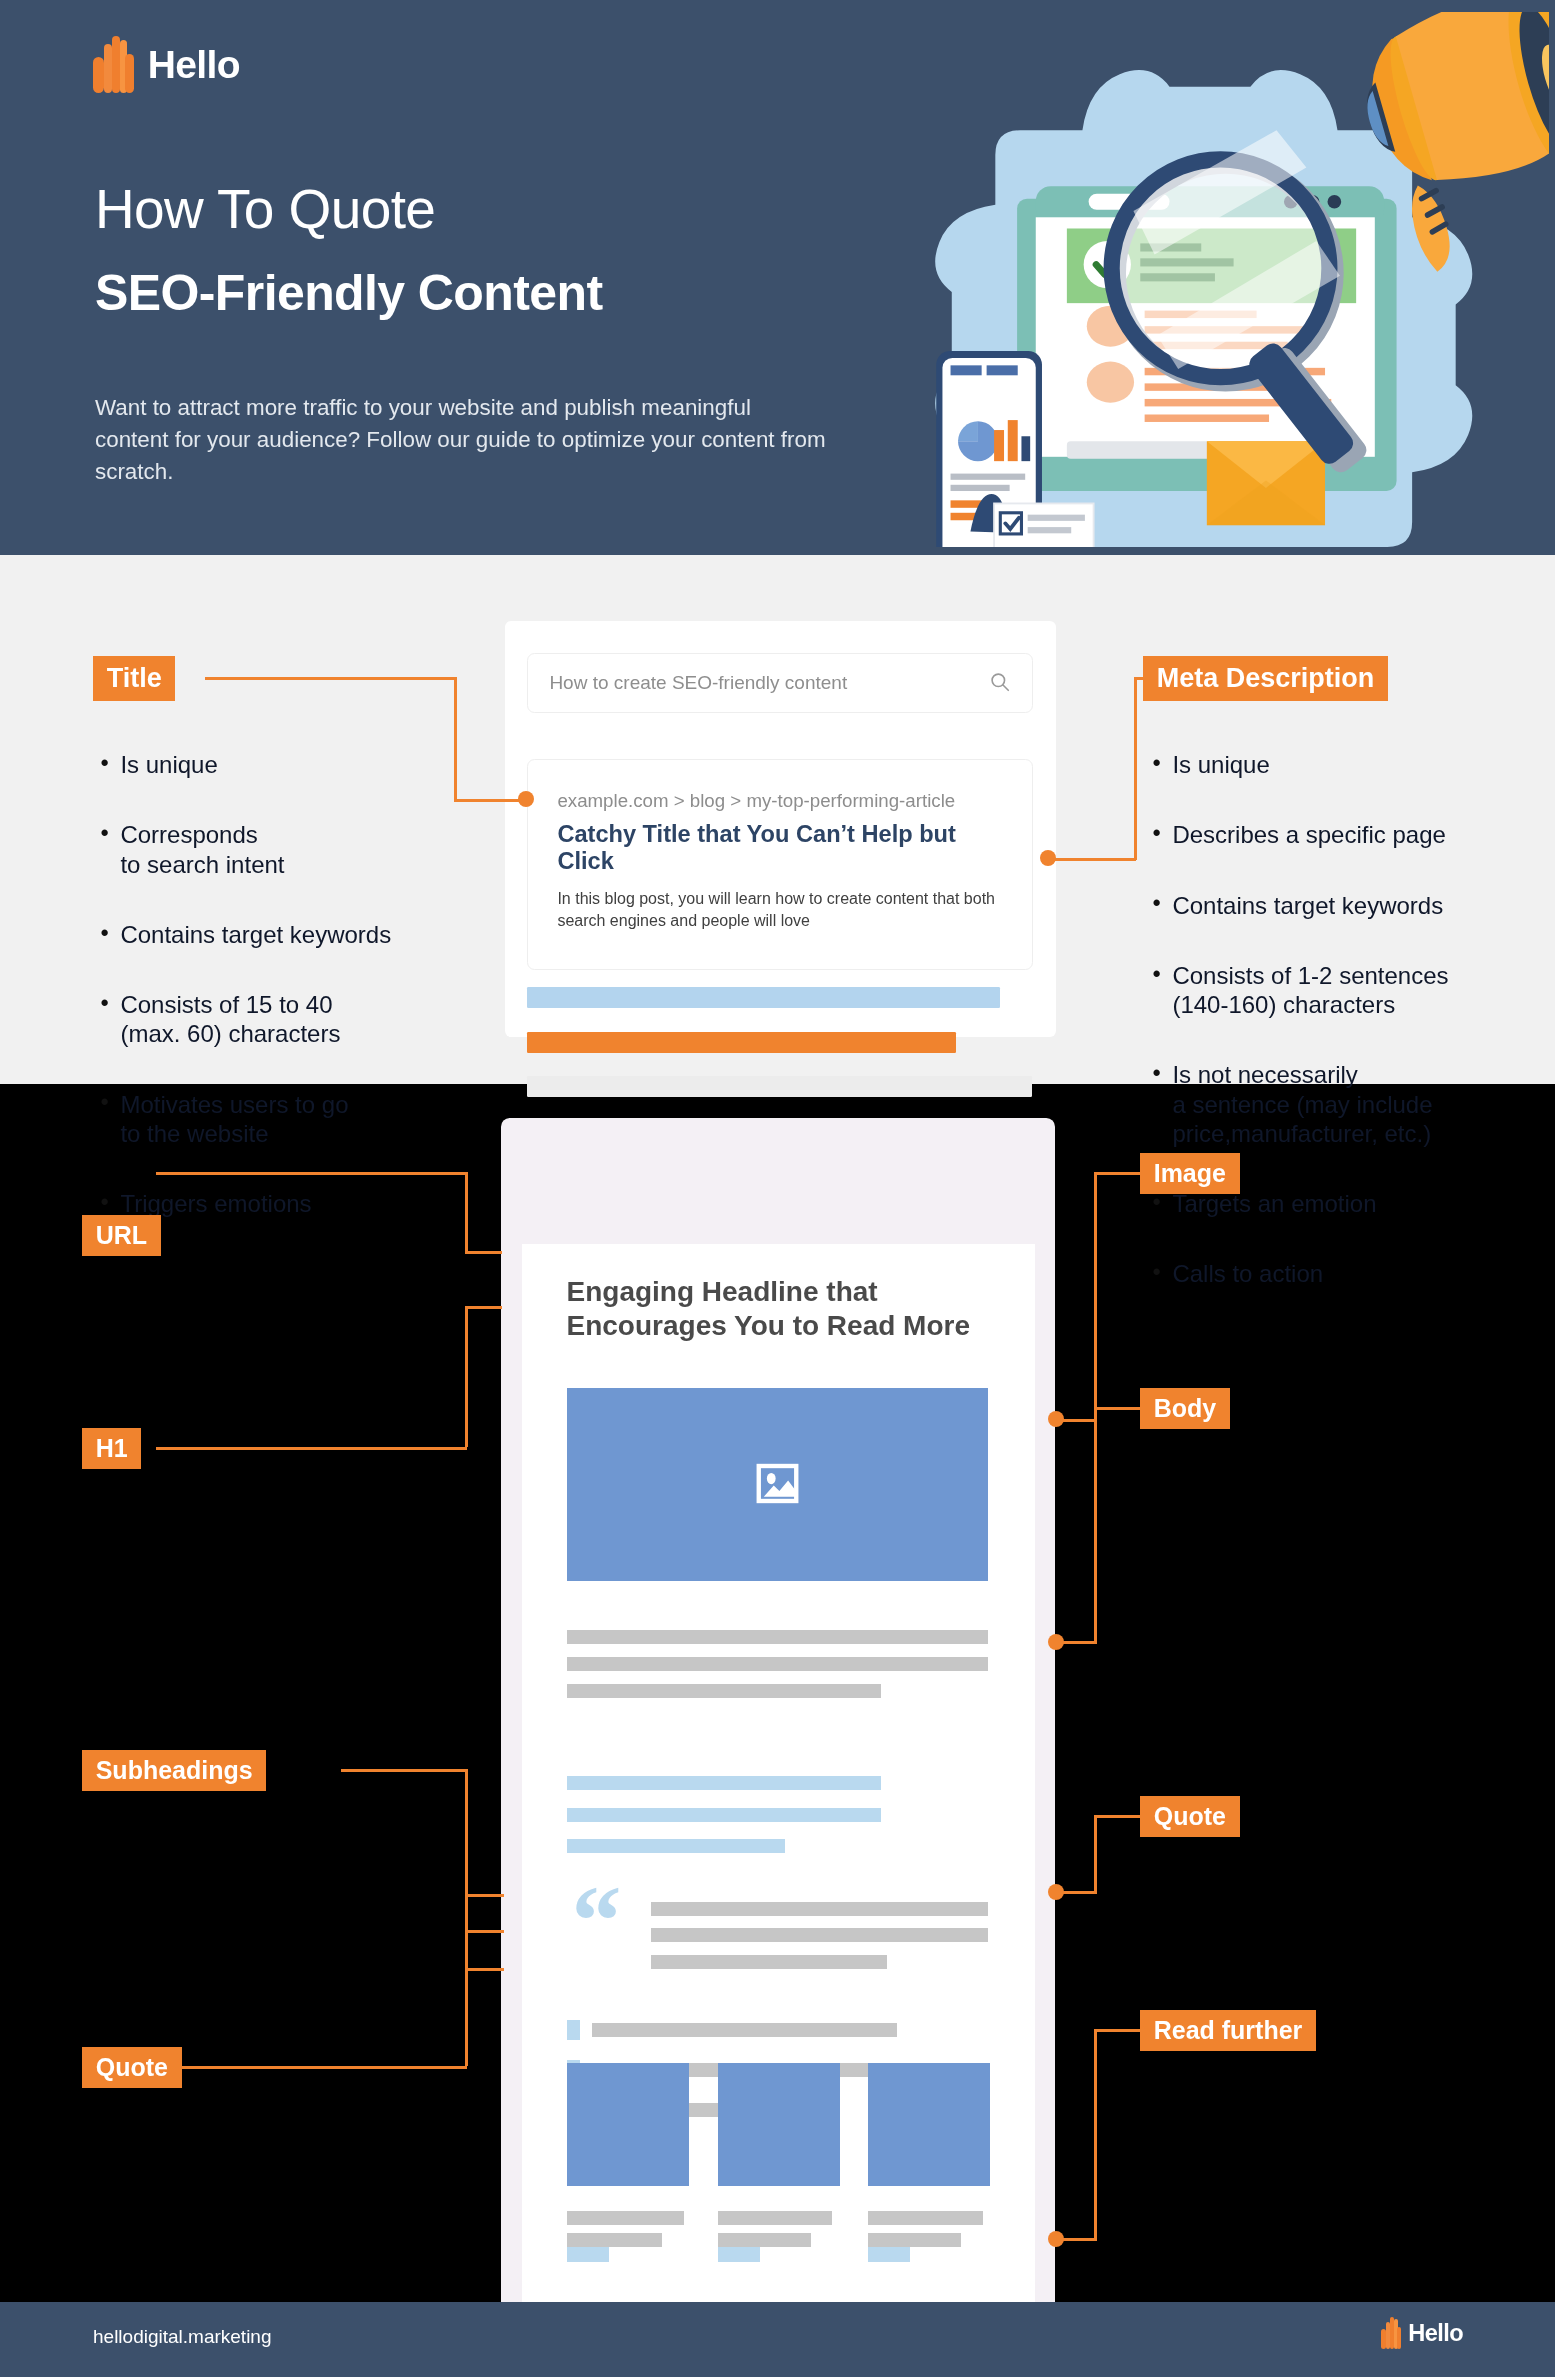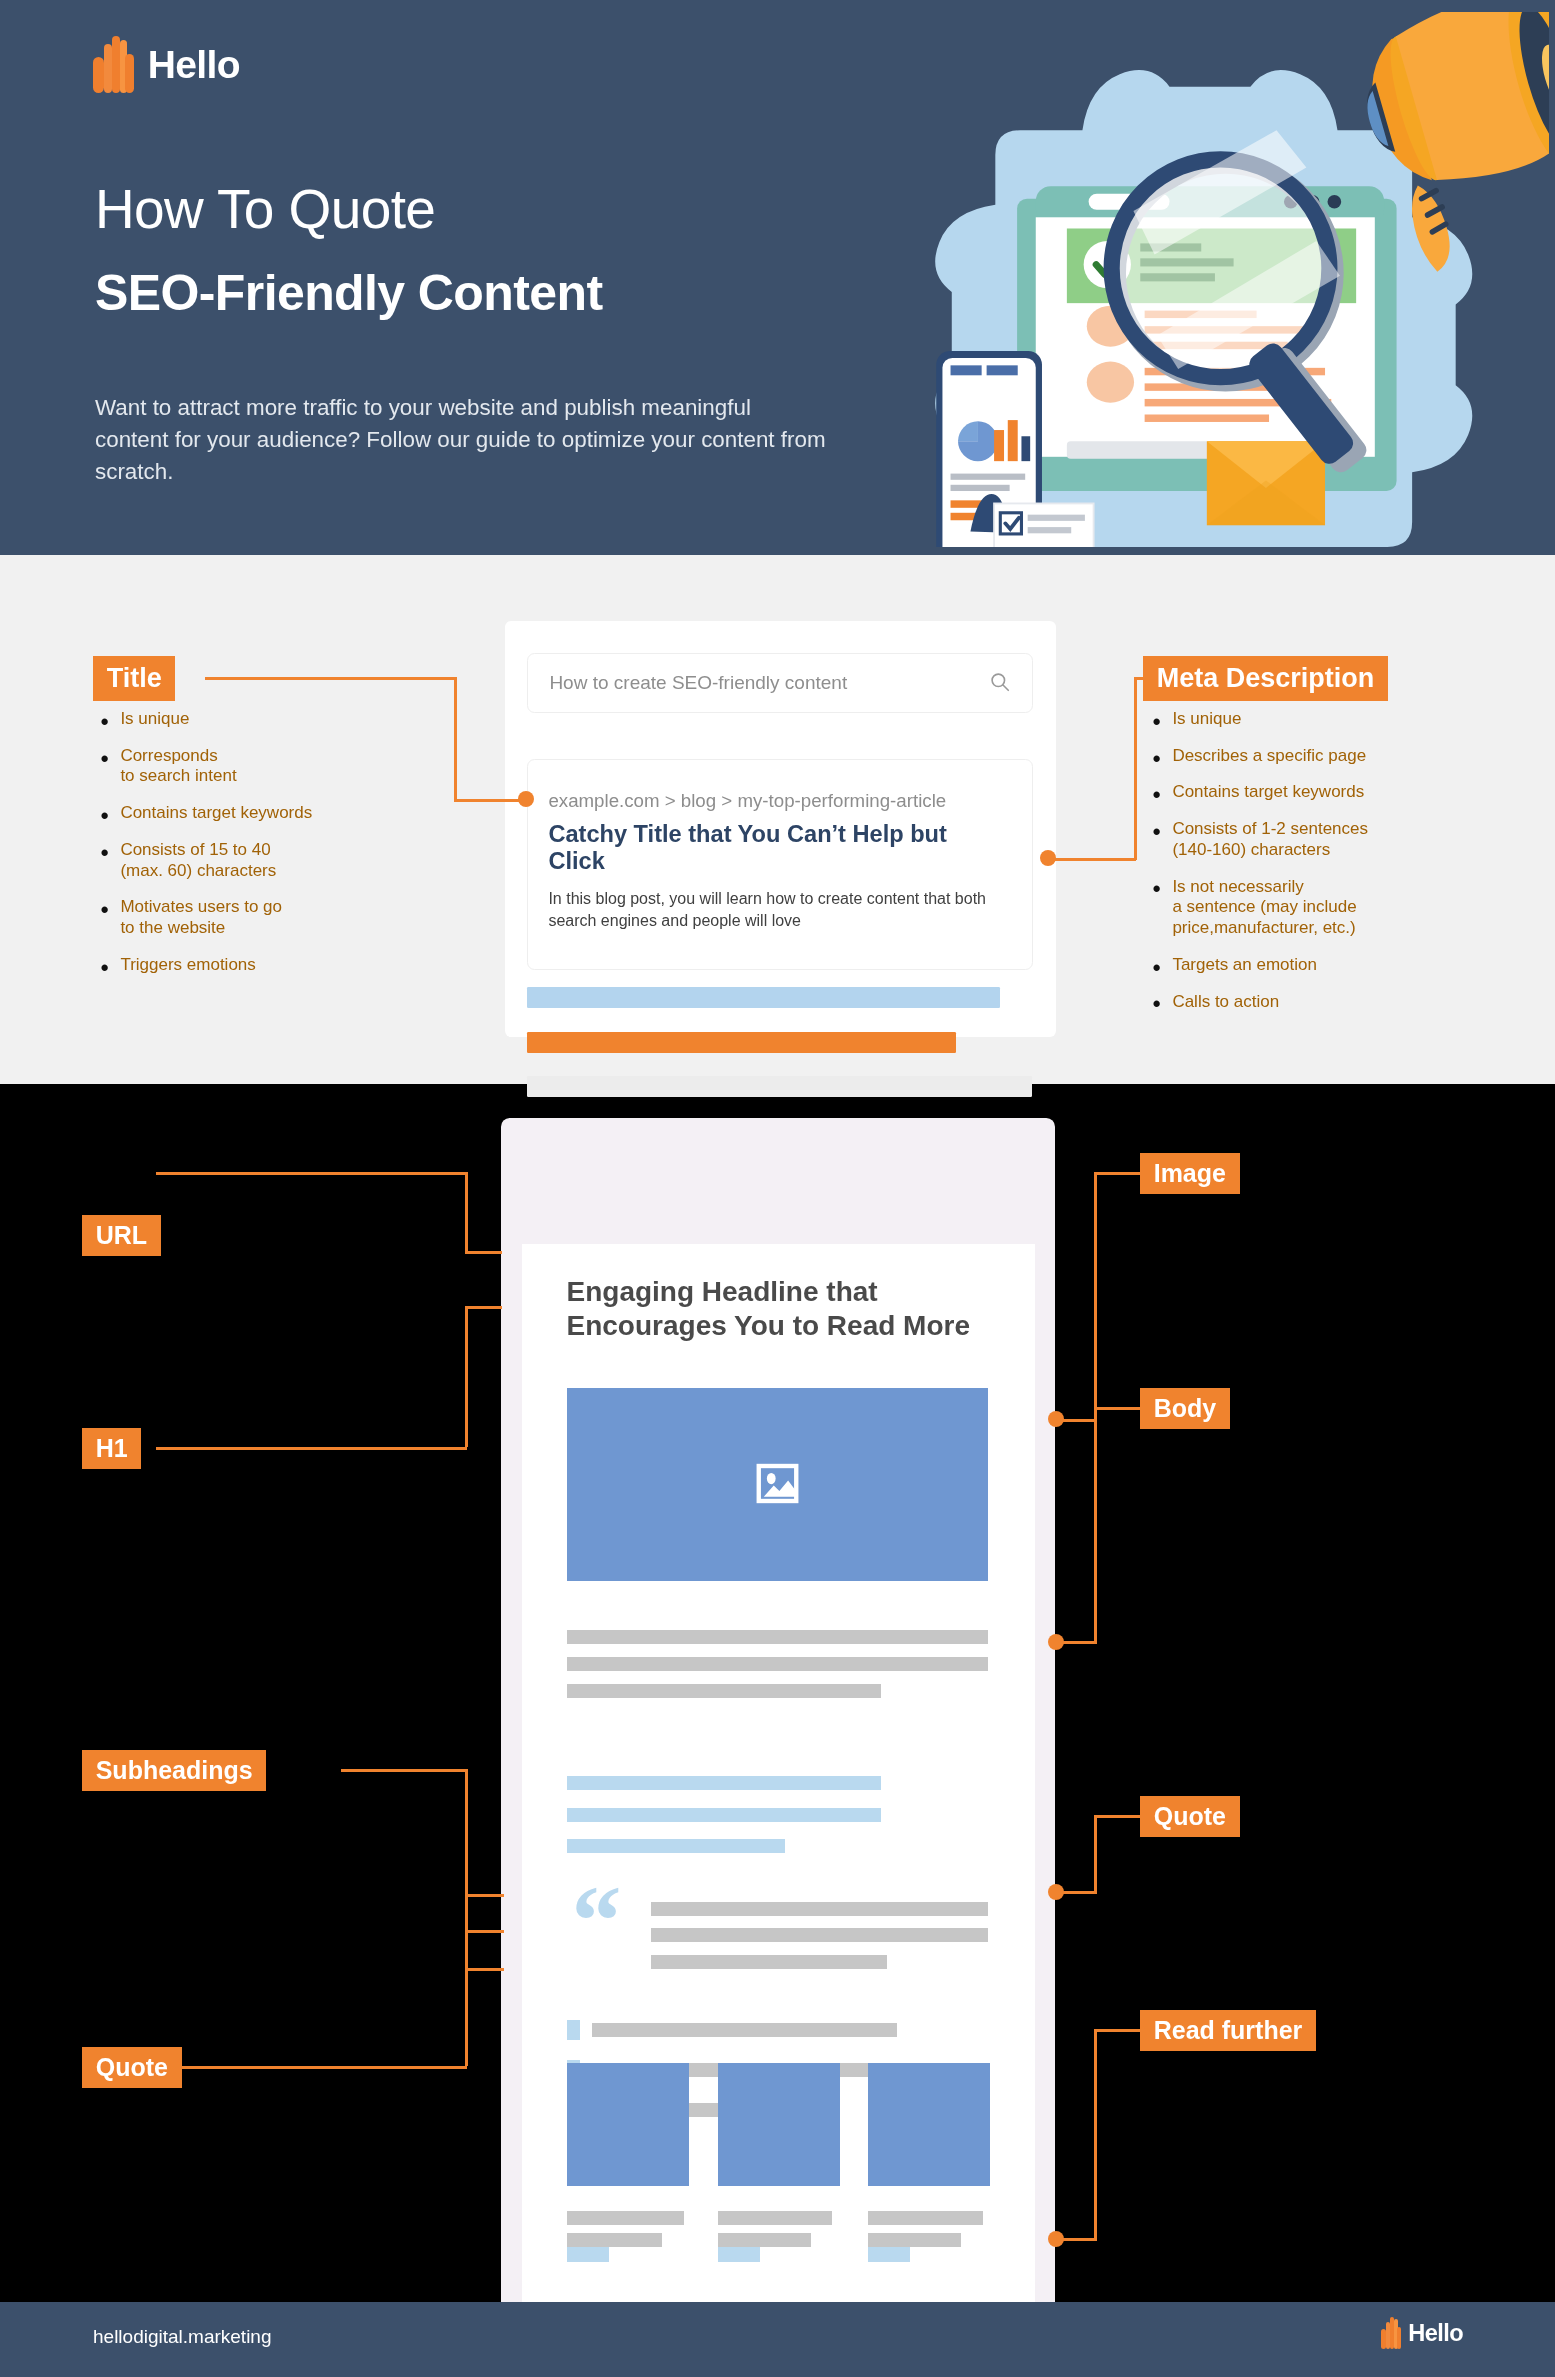"Is unique" .bullets li { color: #a16207 -> #0f172a; font-size: 17px -> 24px; margin-top: none -> 41px }
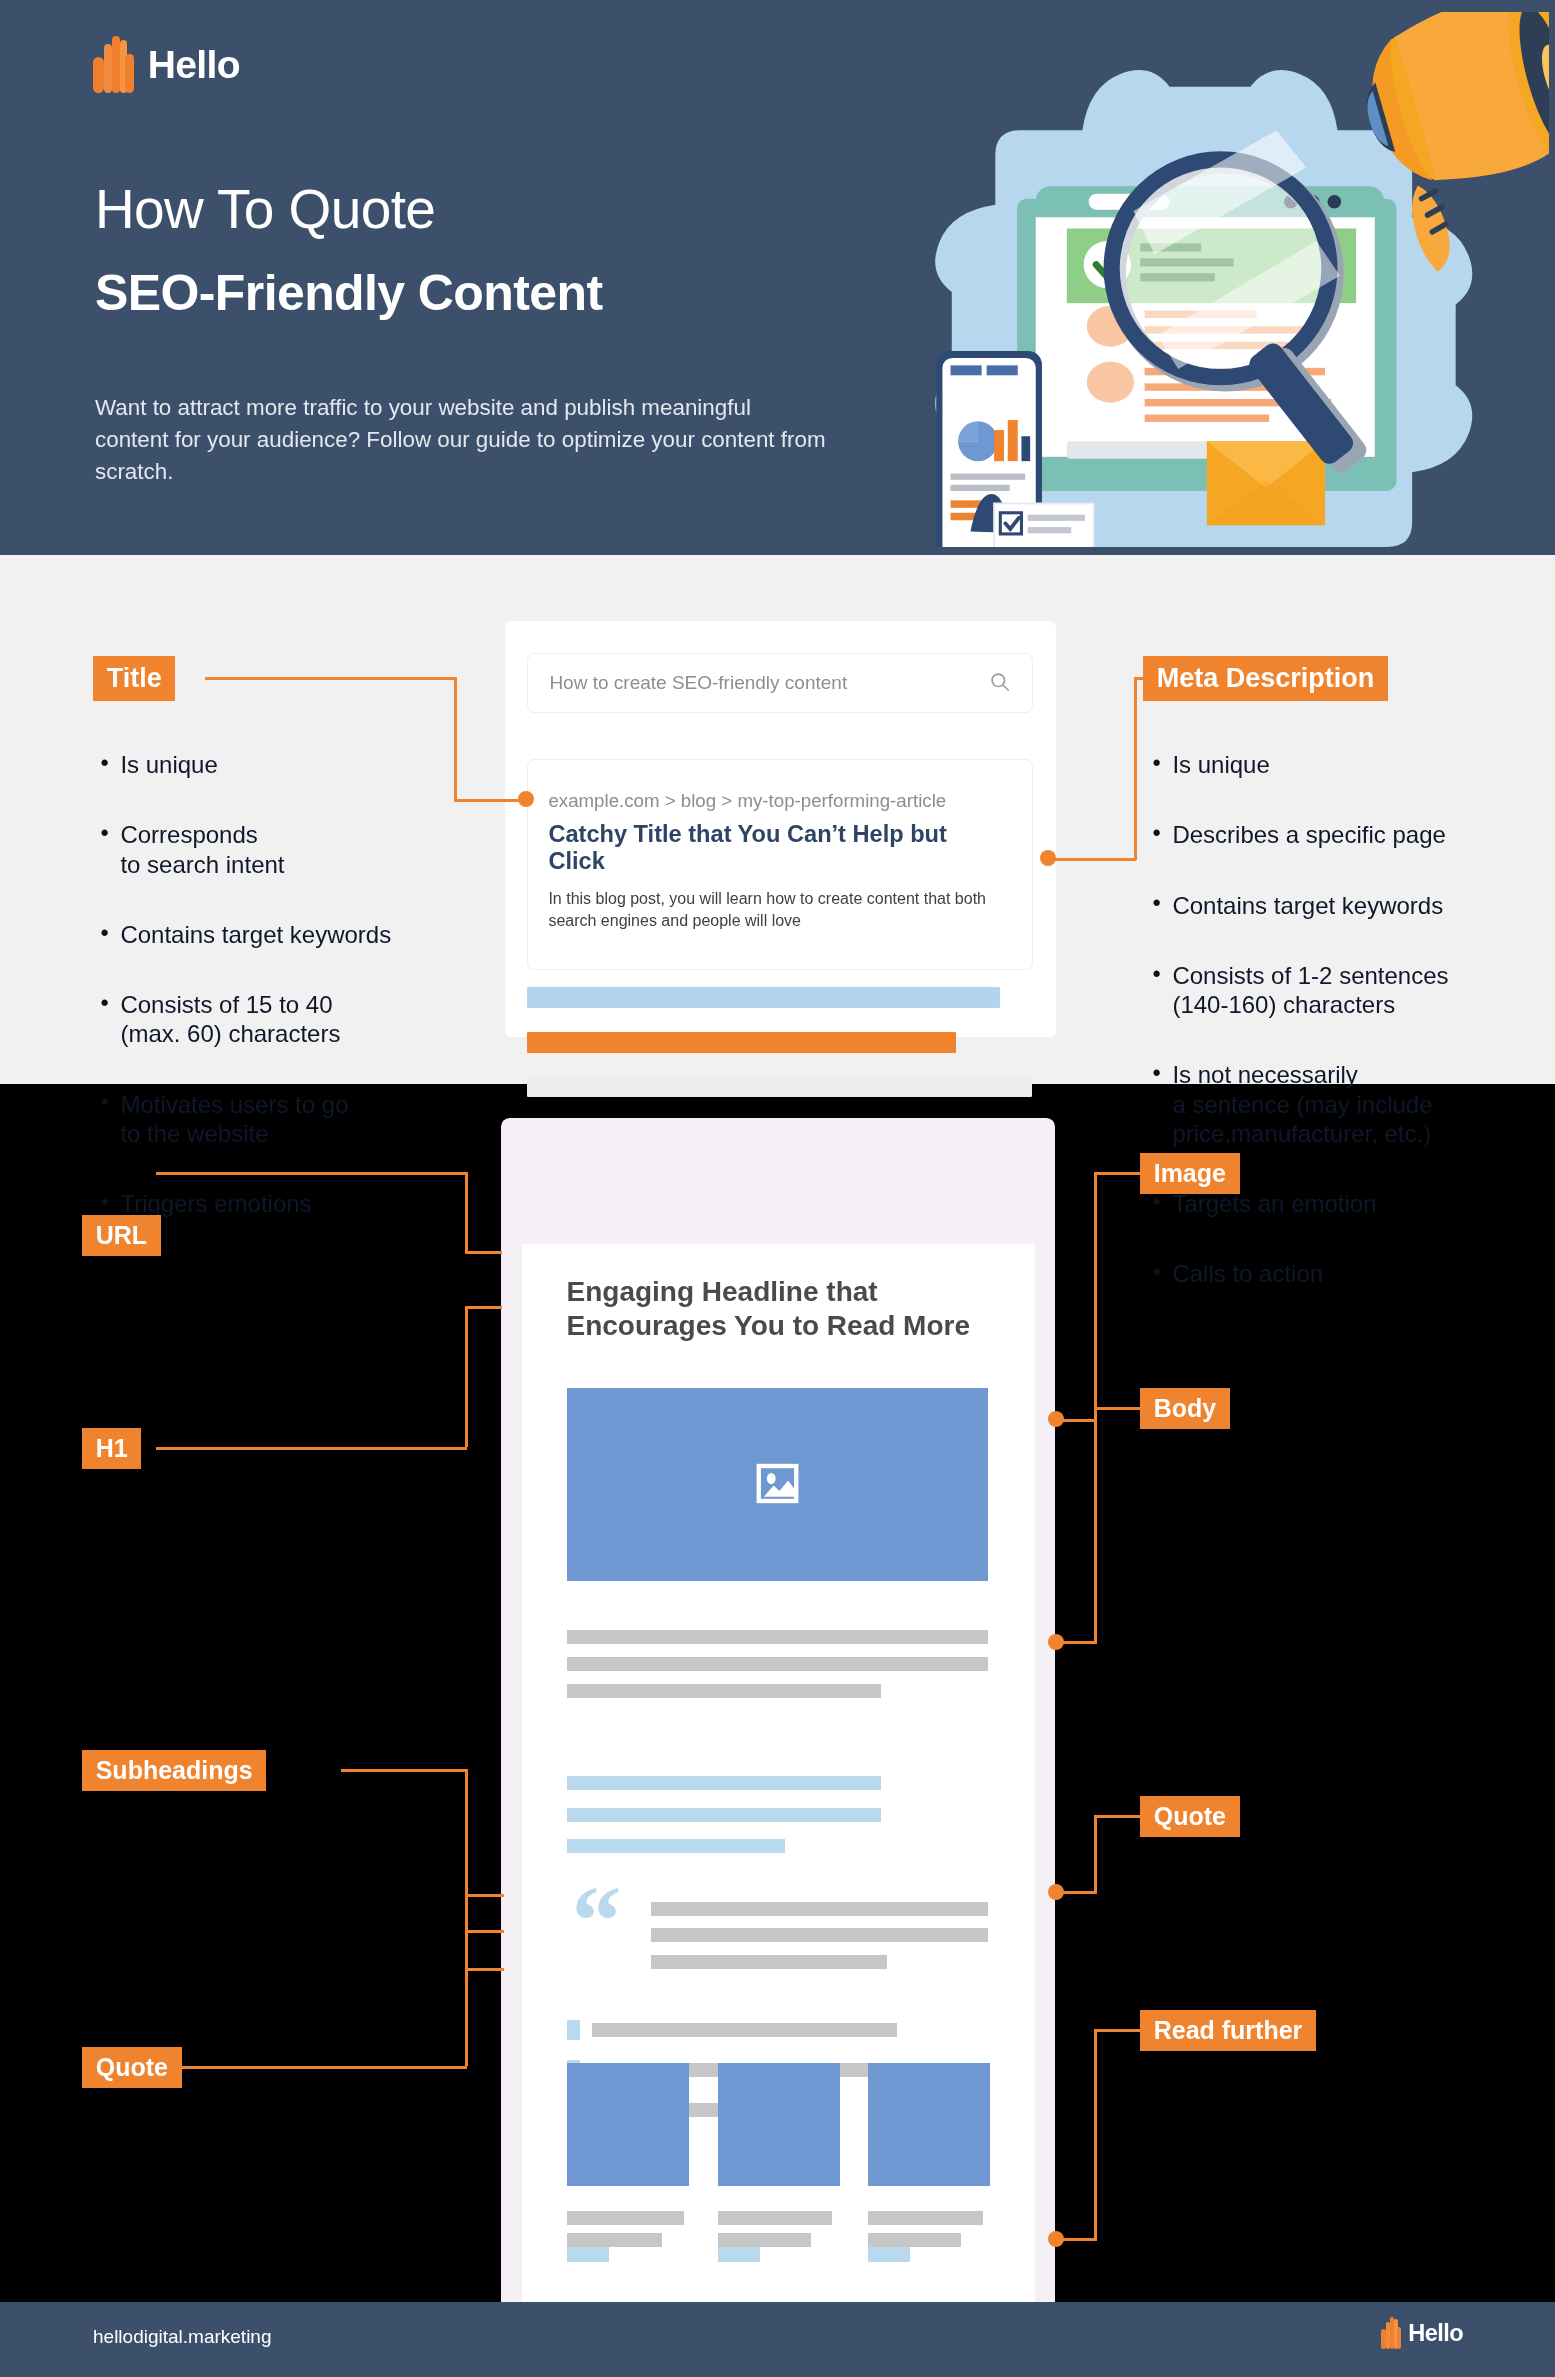"example.com > blog >" #serp-result { padding: 30px 29px 0 20px -> 30px 29px 0 29px }
